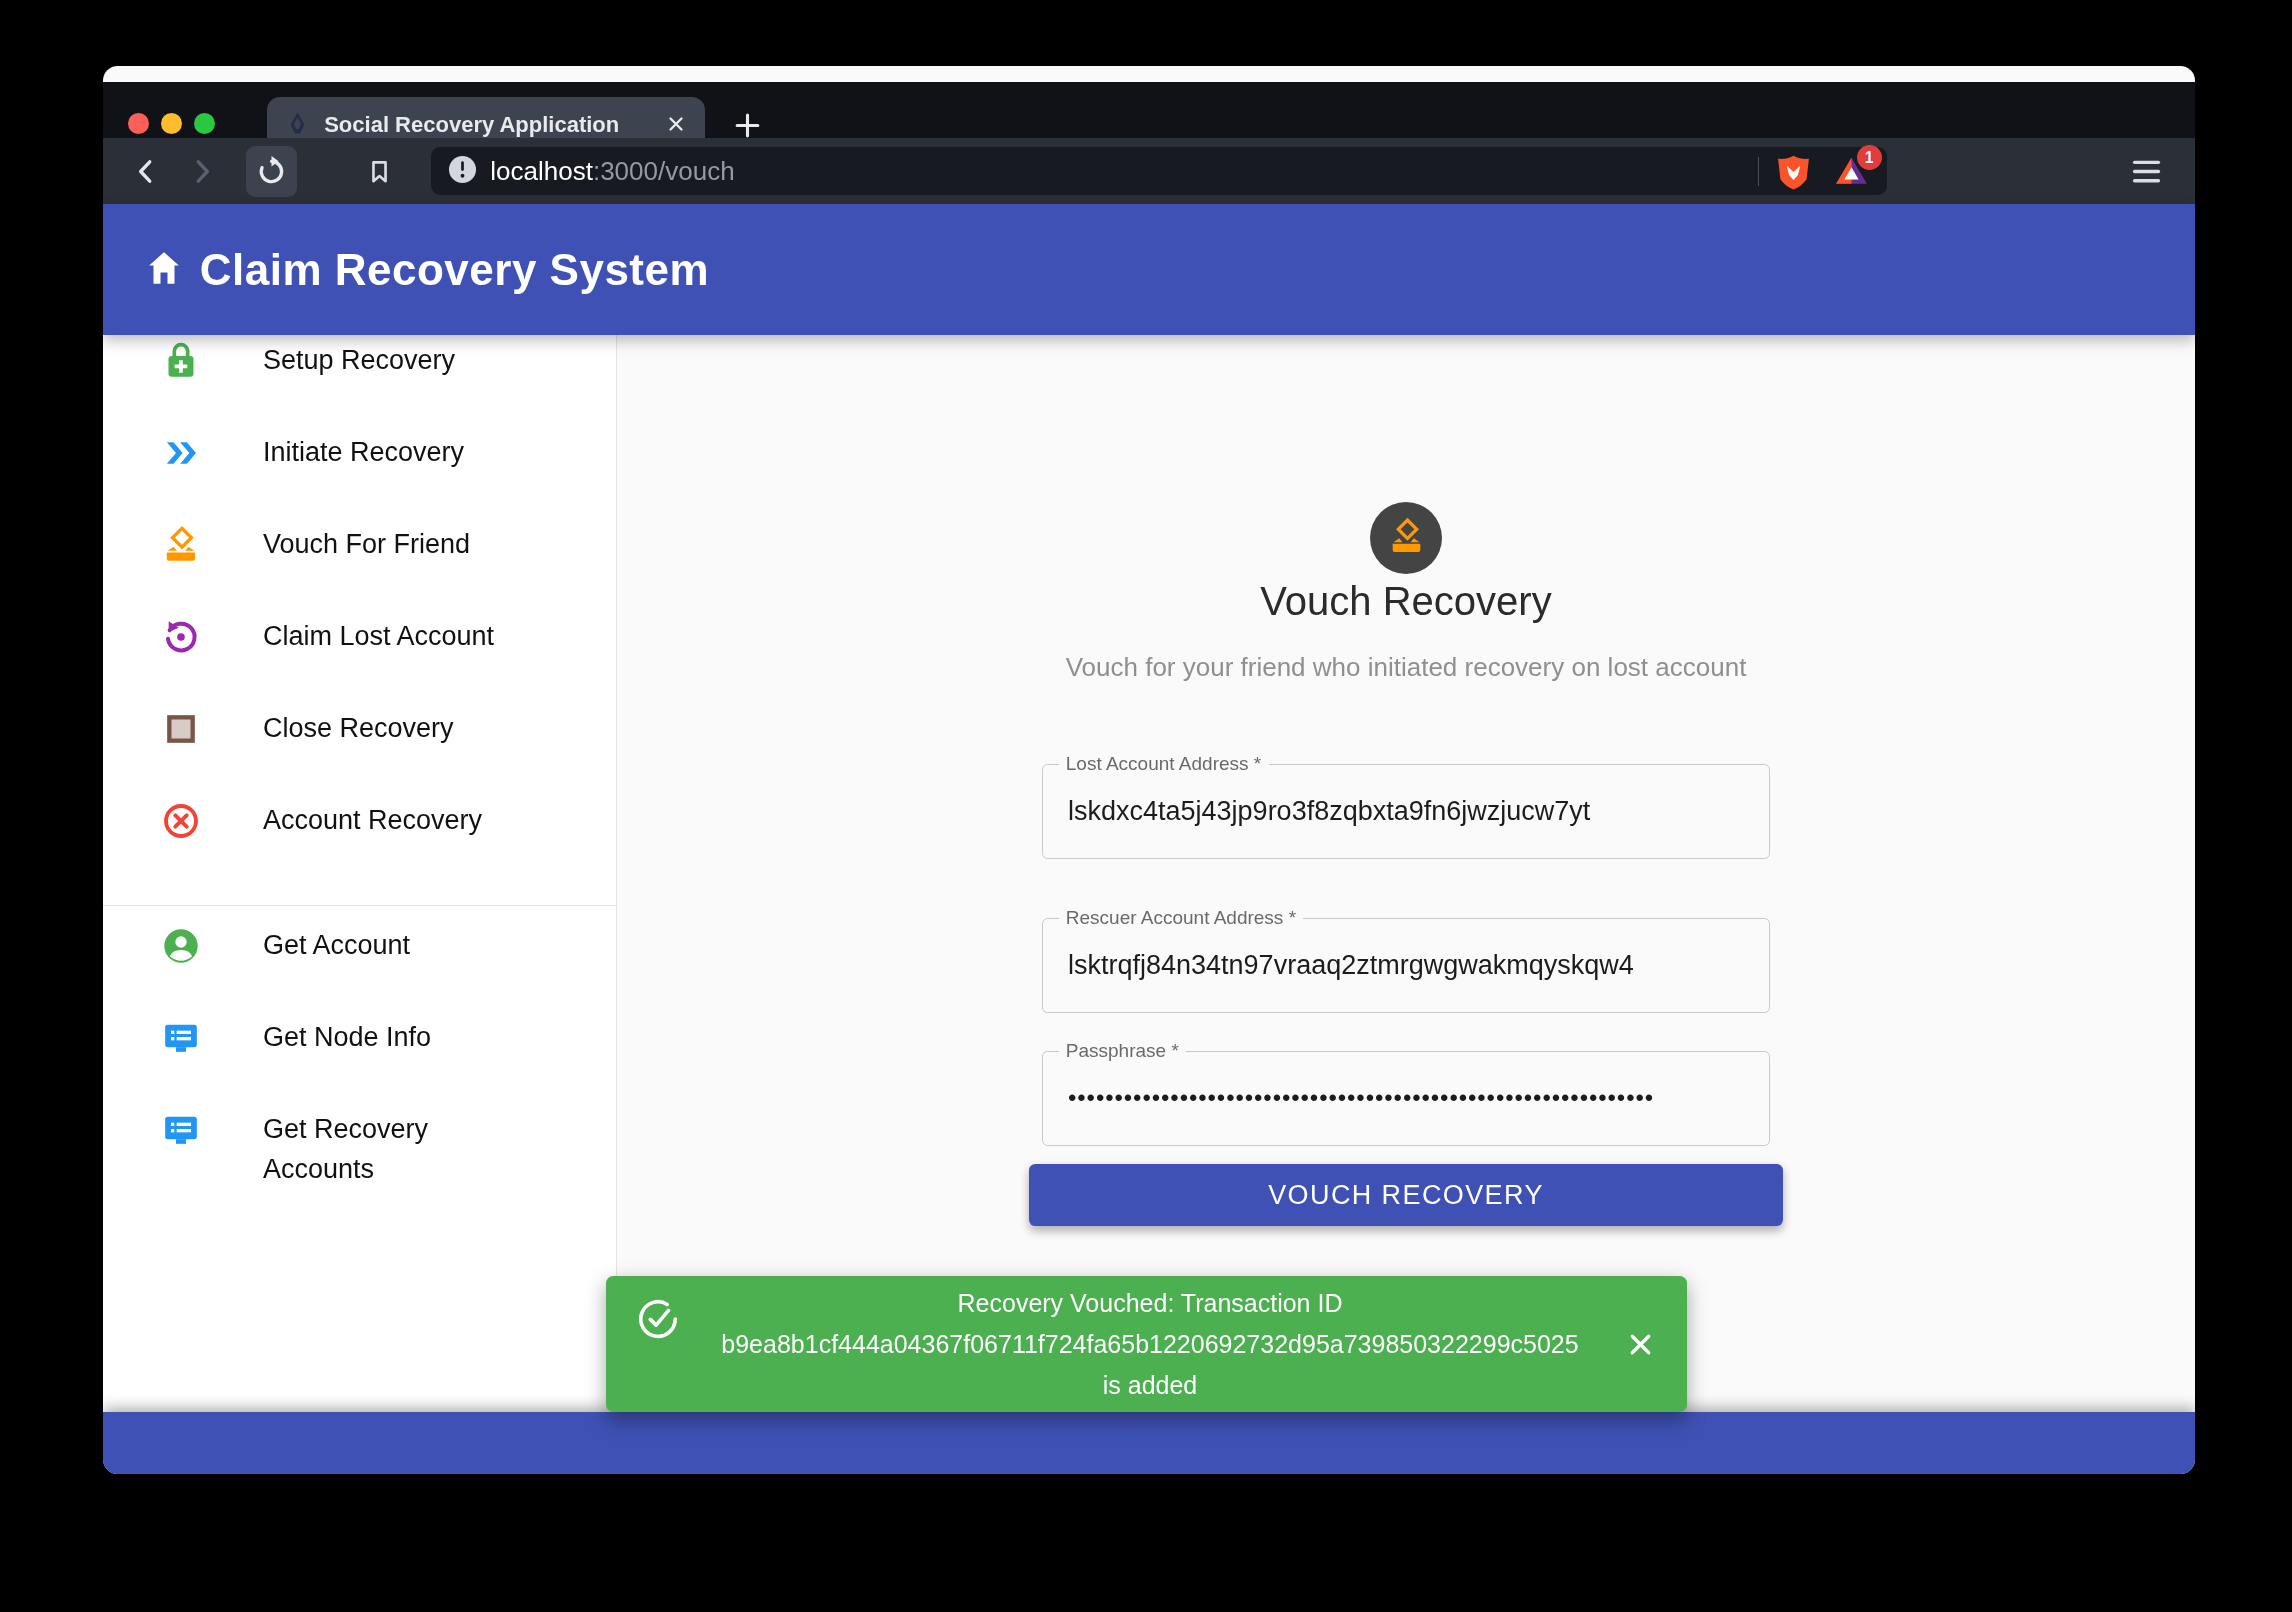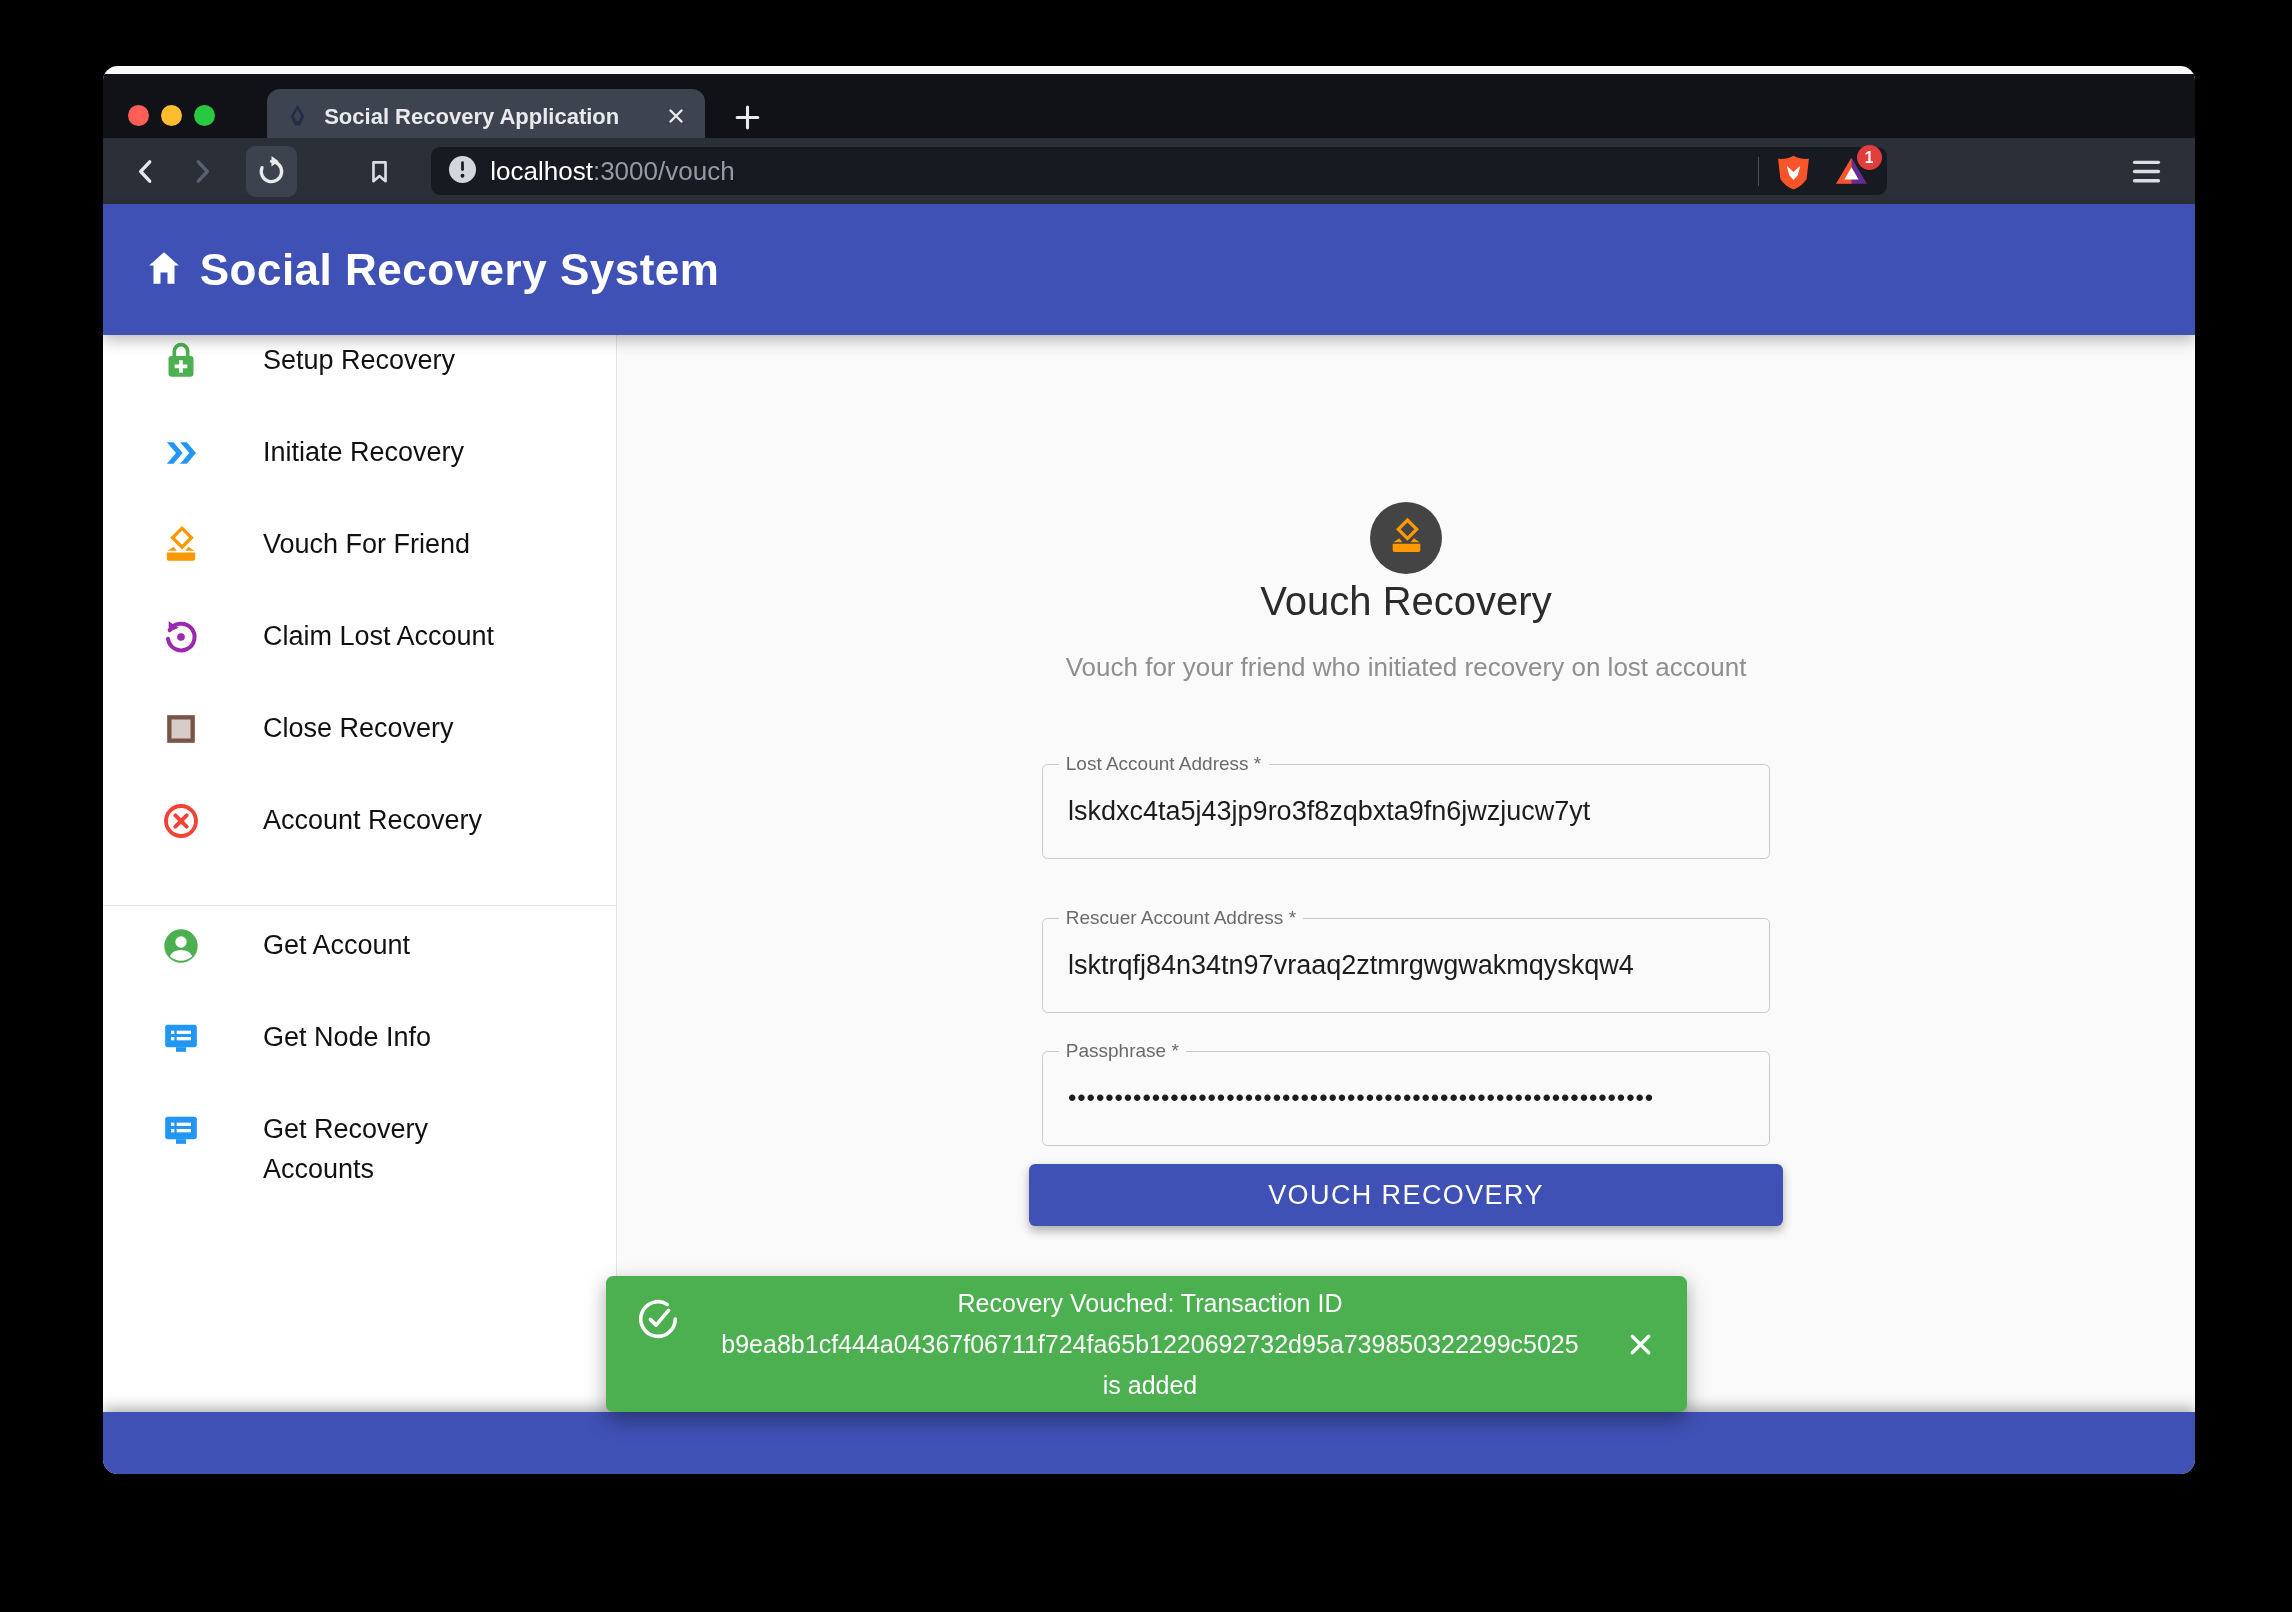"Social Recovery Application" .titlebar { top: 8px -> 16px }
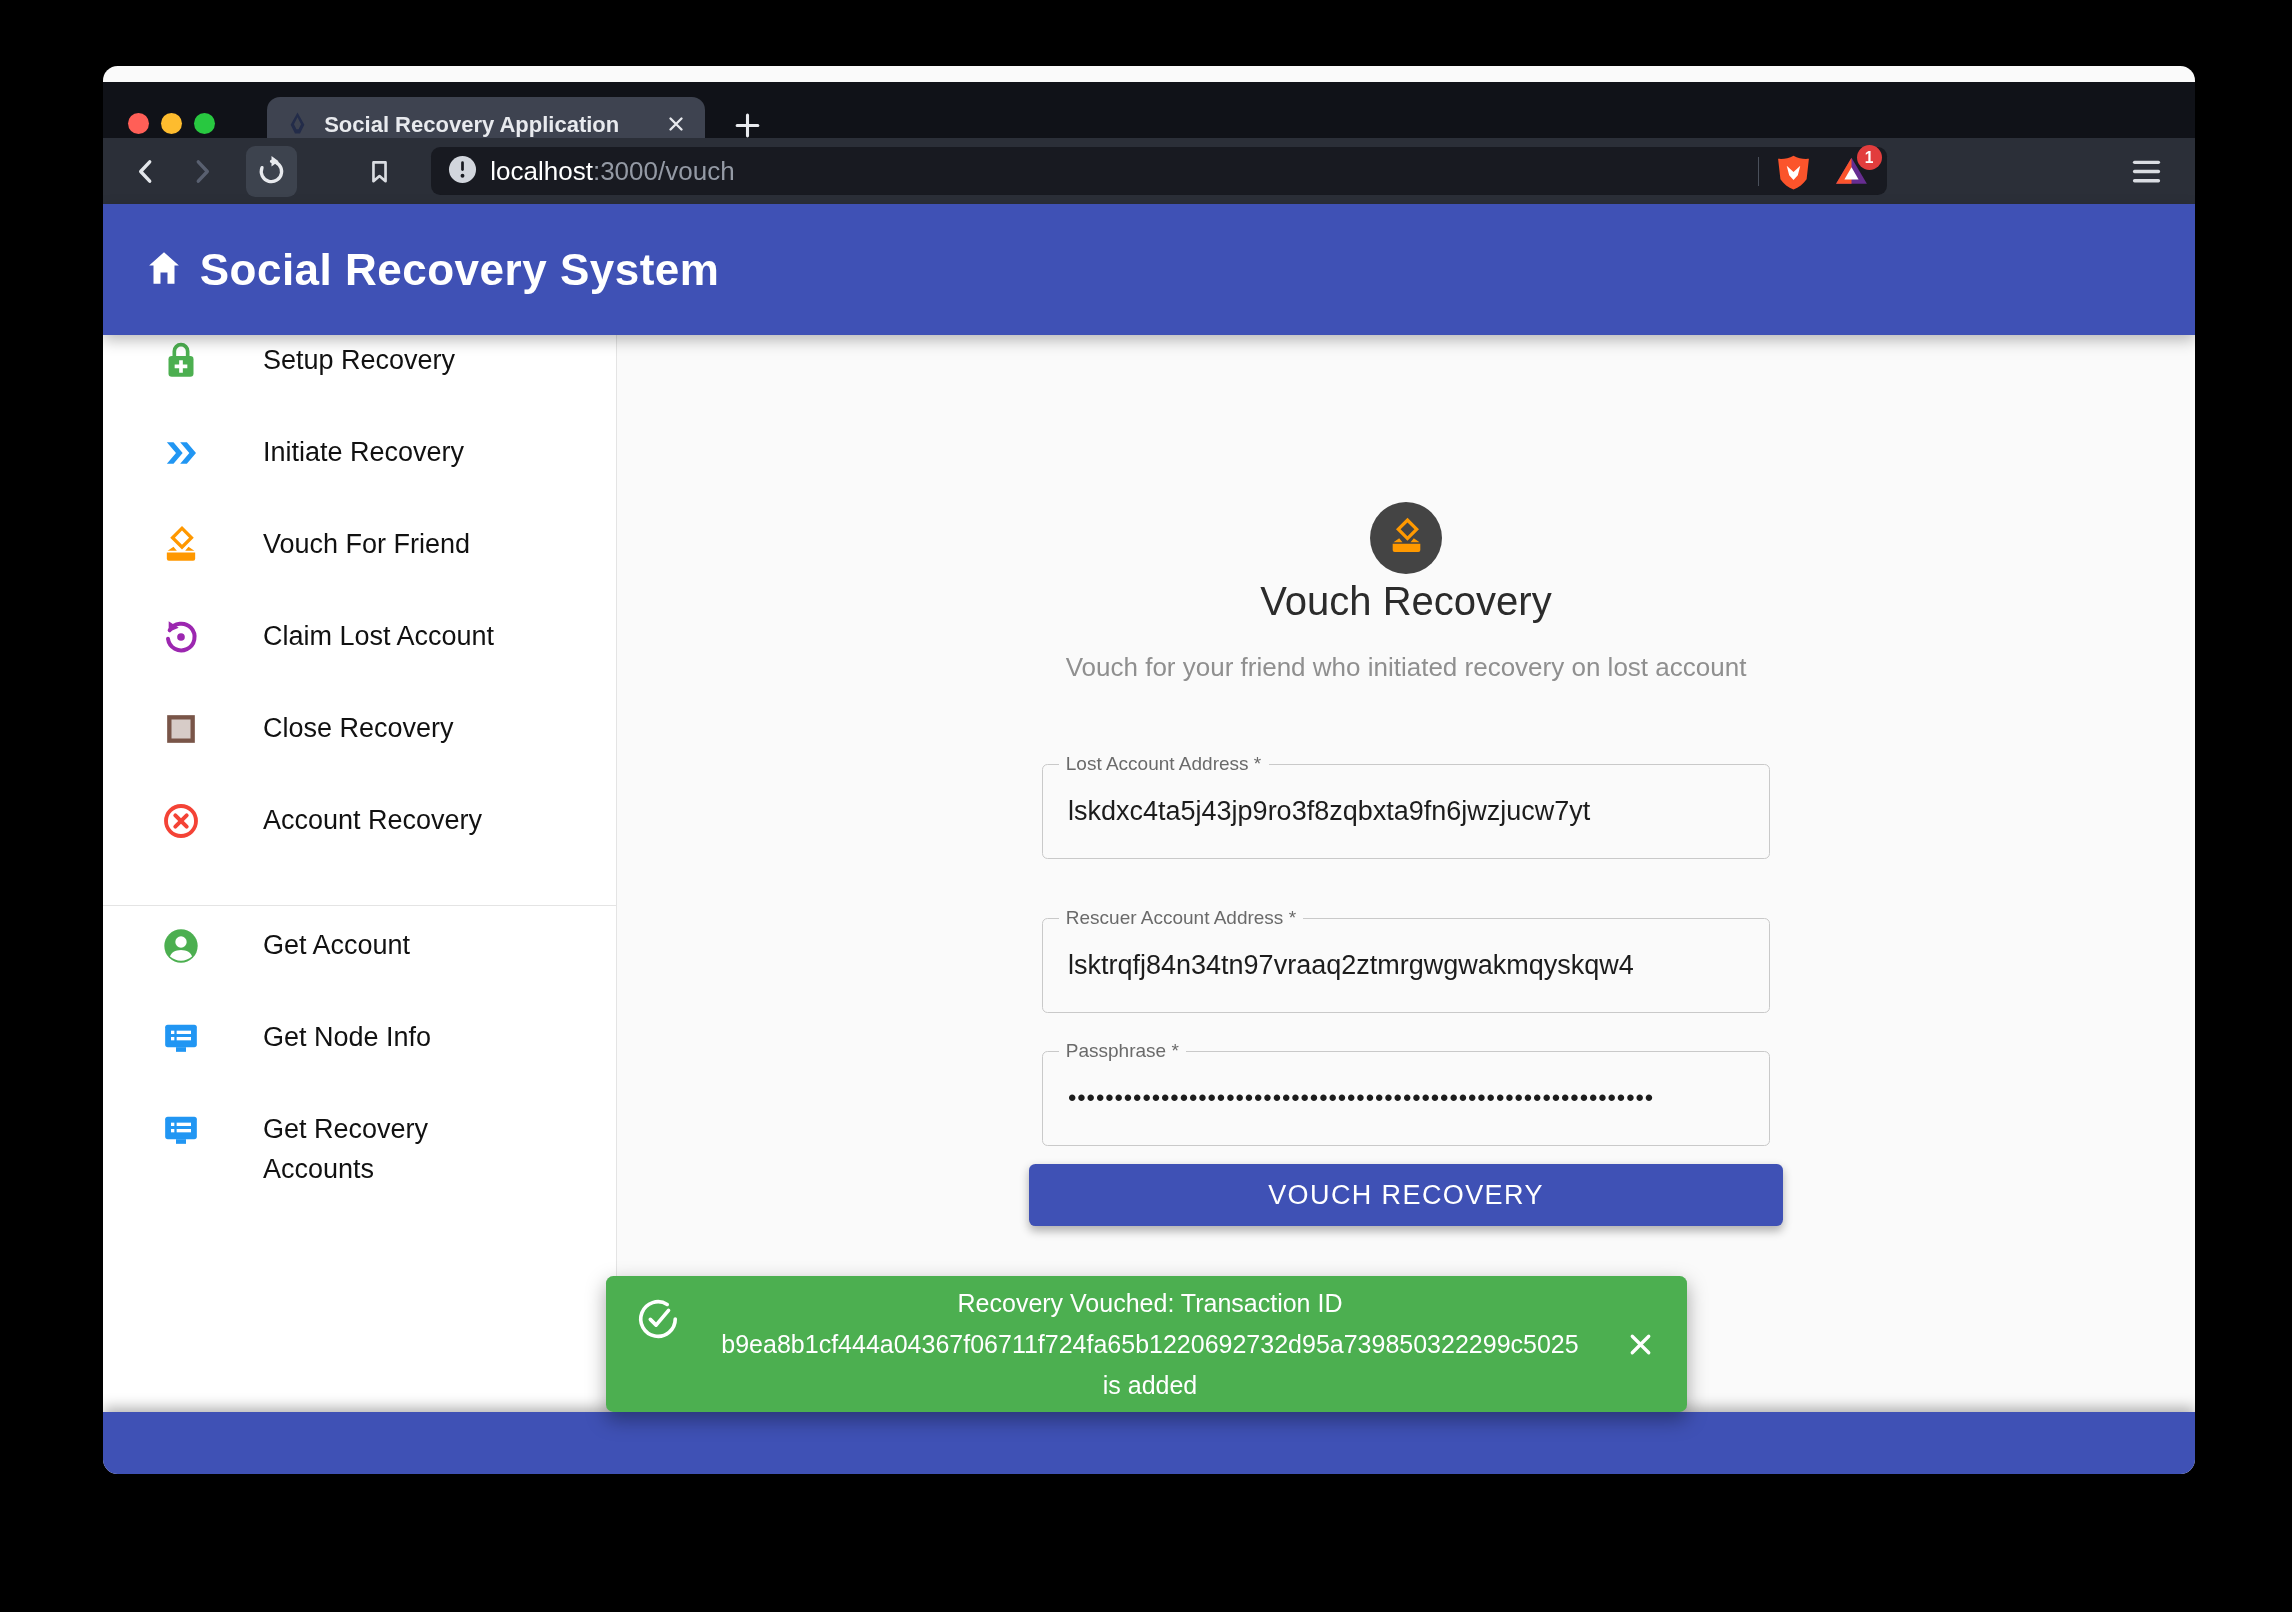"Social Recovery System" span.appbar-title { text: Social -> Claim }
